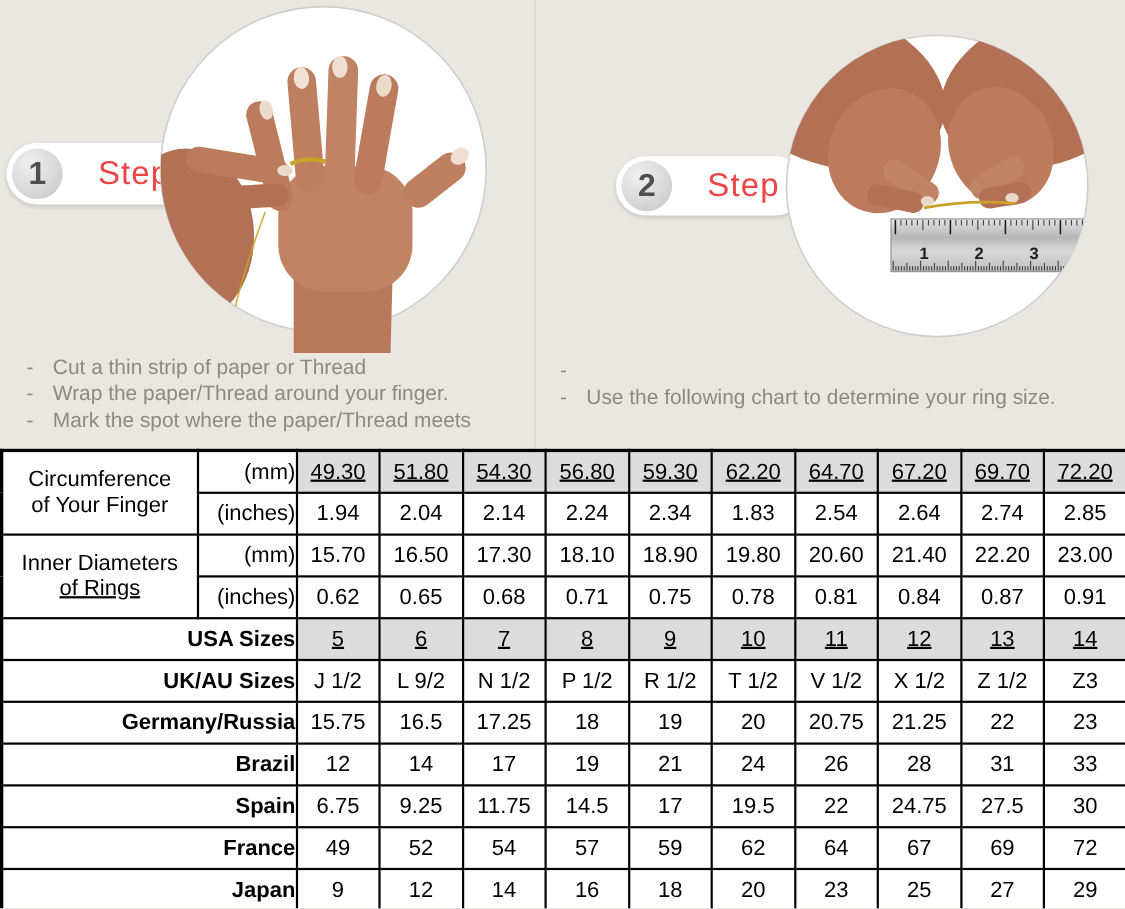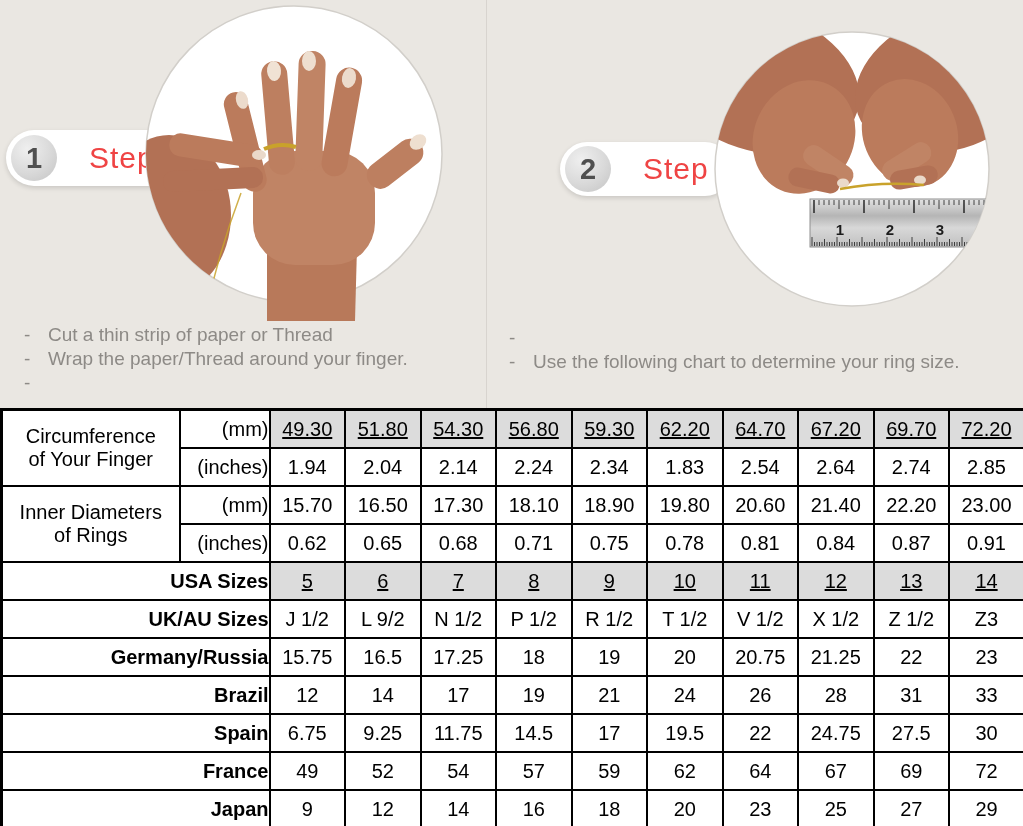"Mark the spot where the" span { html: none -> <span>Mark the spot where the paper/Thread meets</span> }
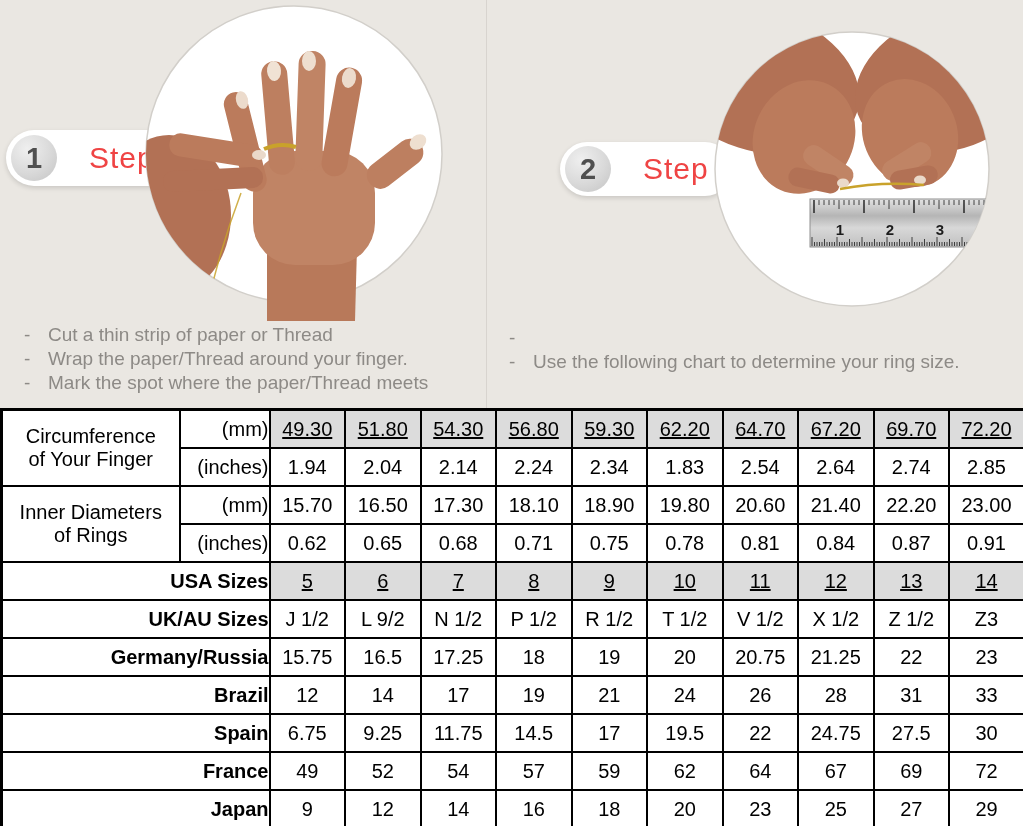"of Rings" span { text-decoration: none -> underline }
